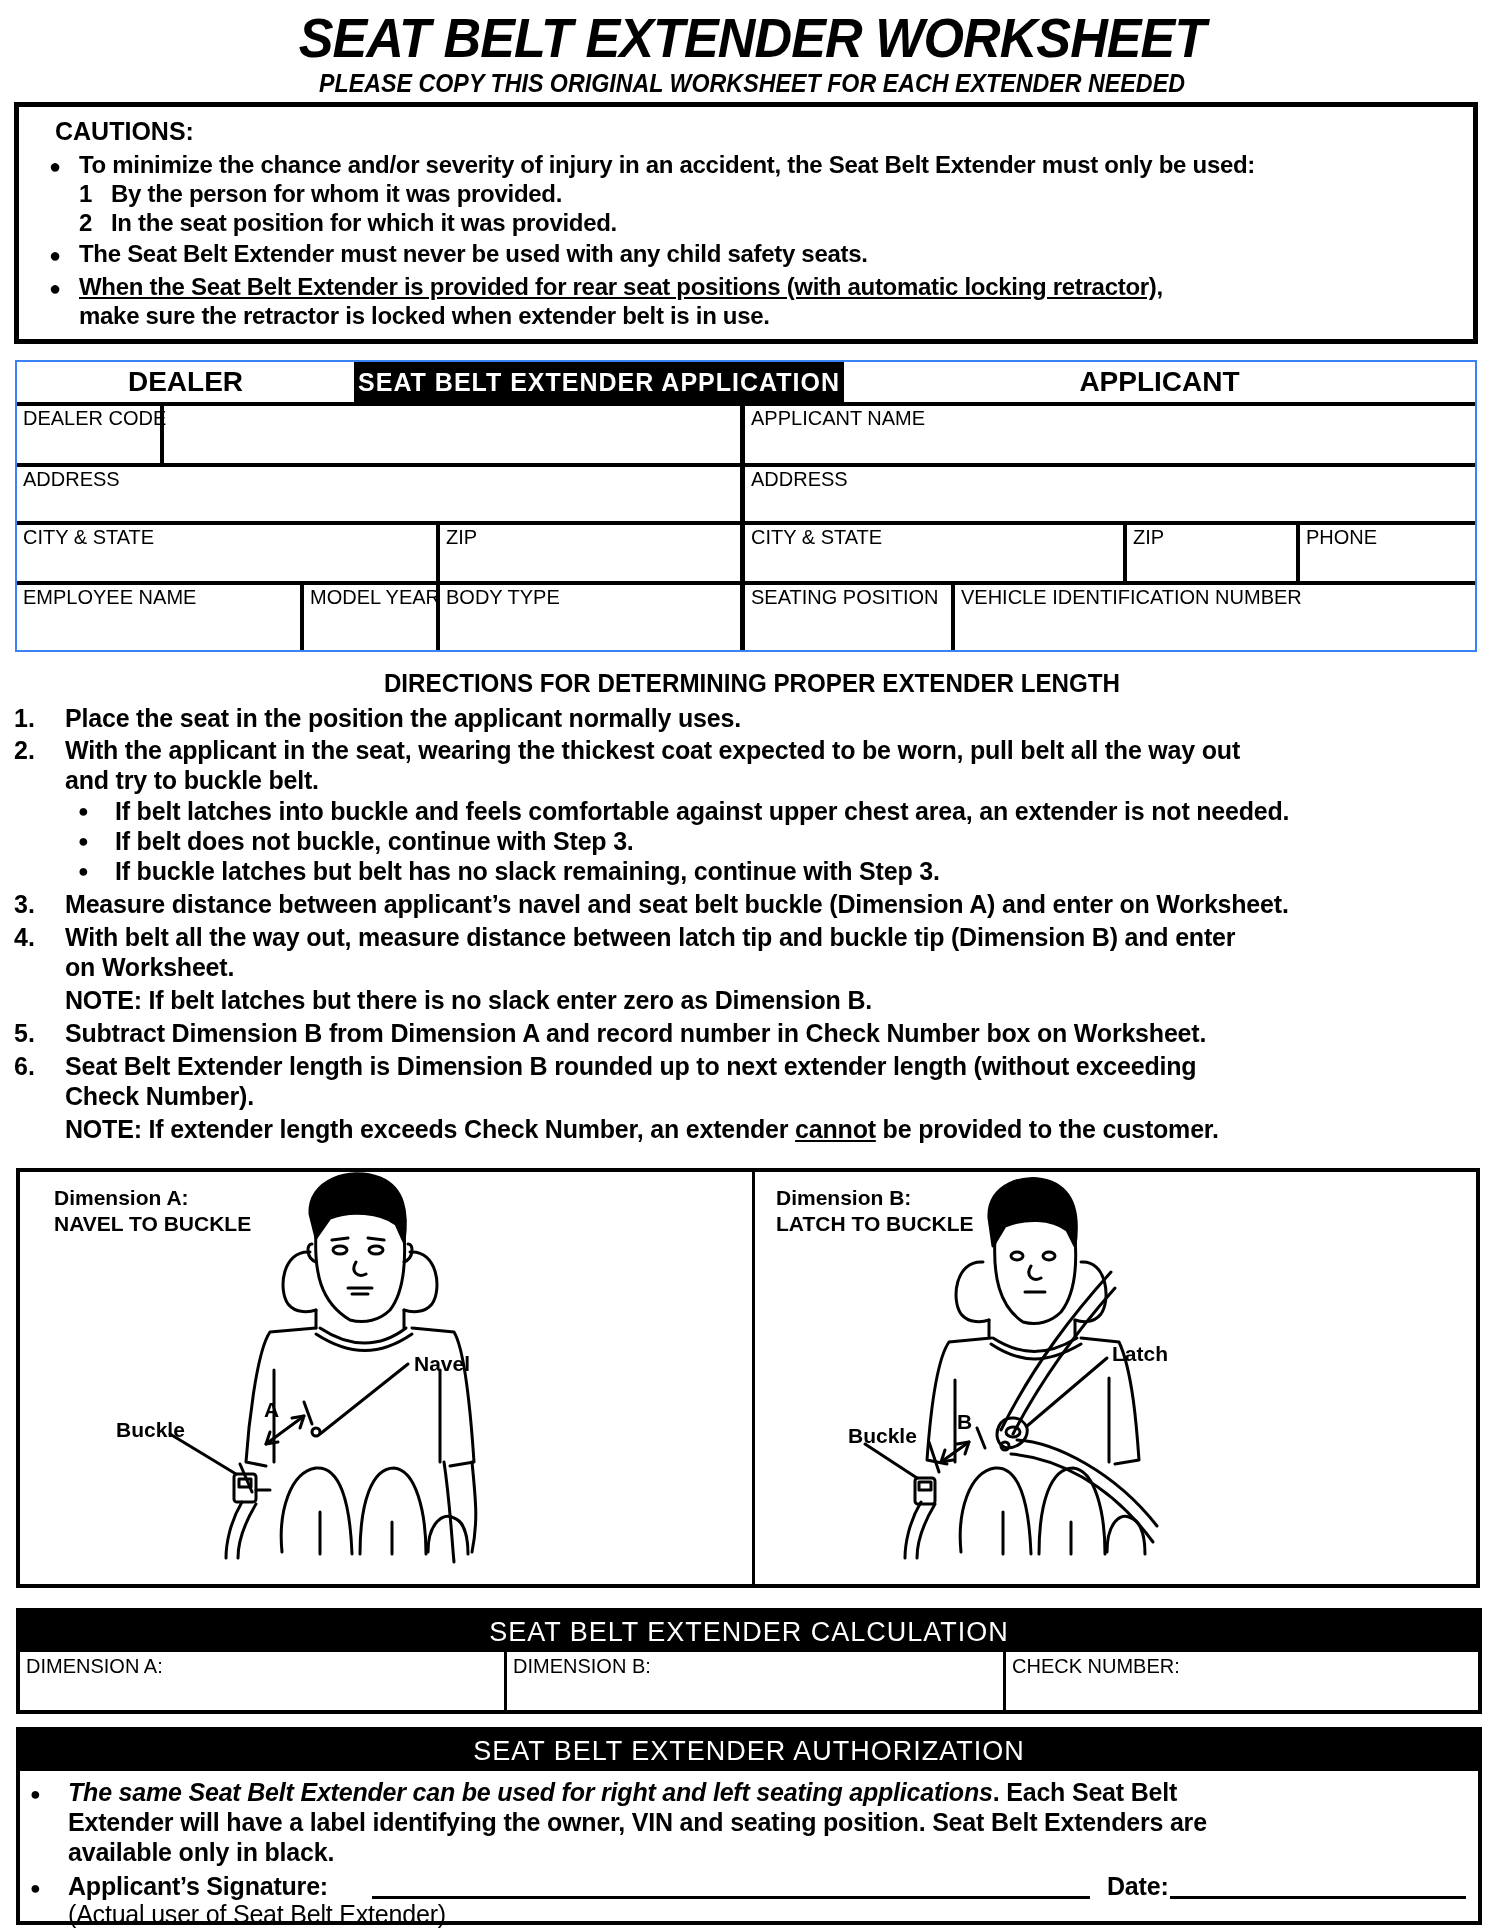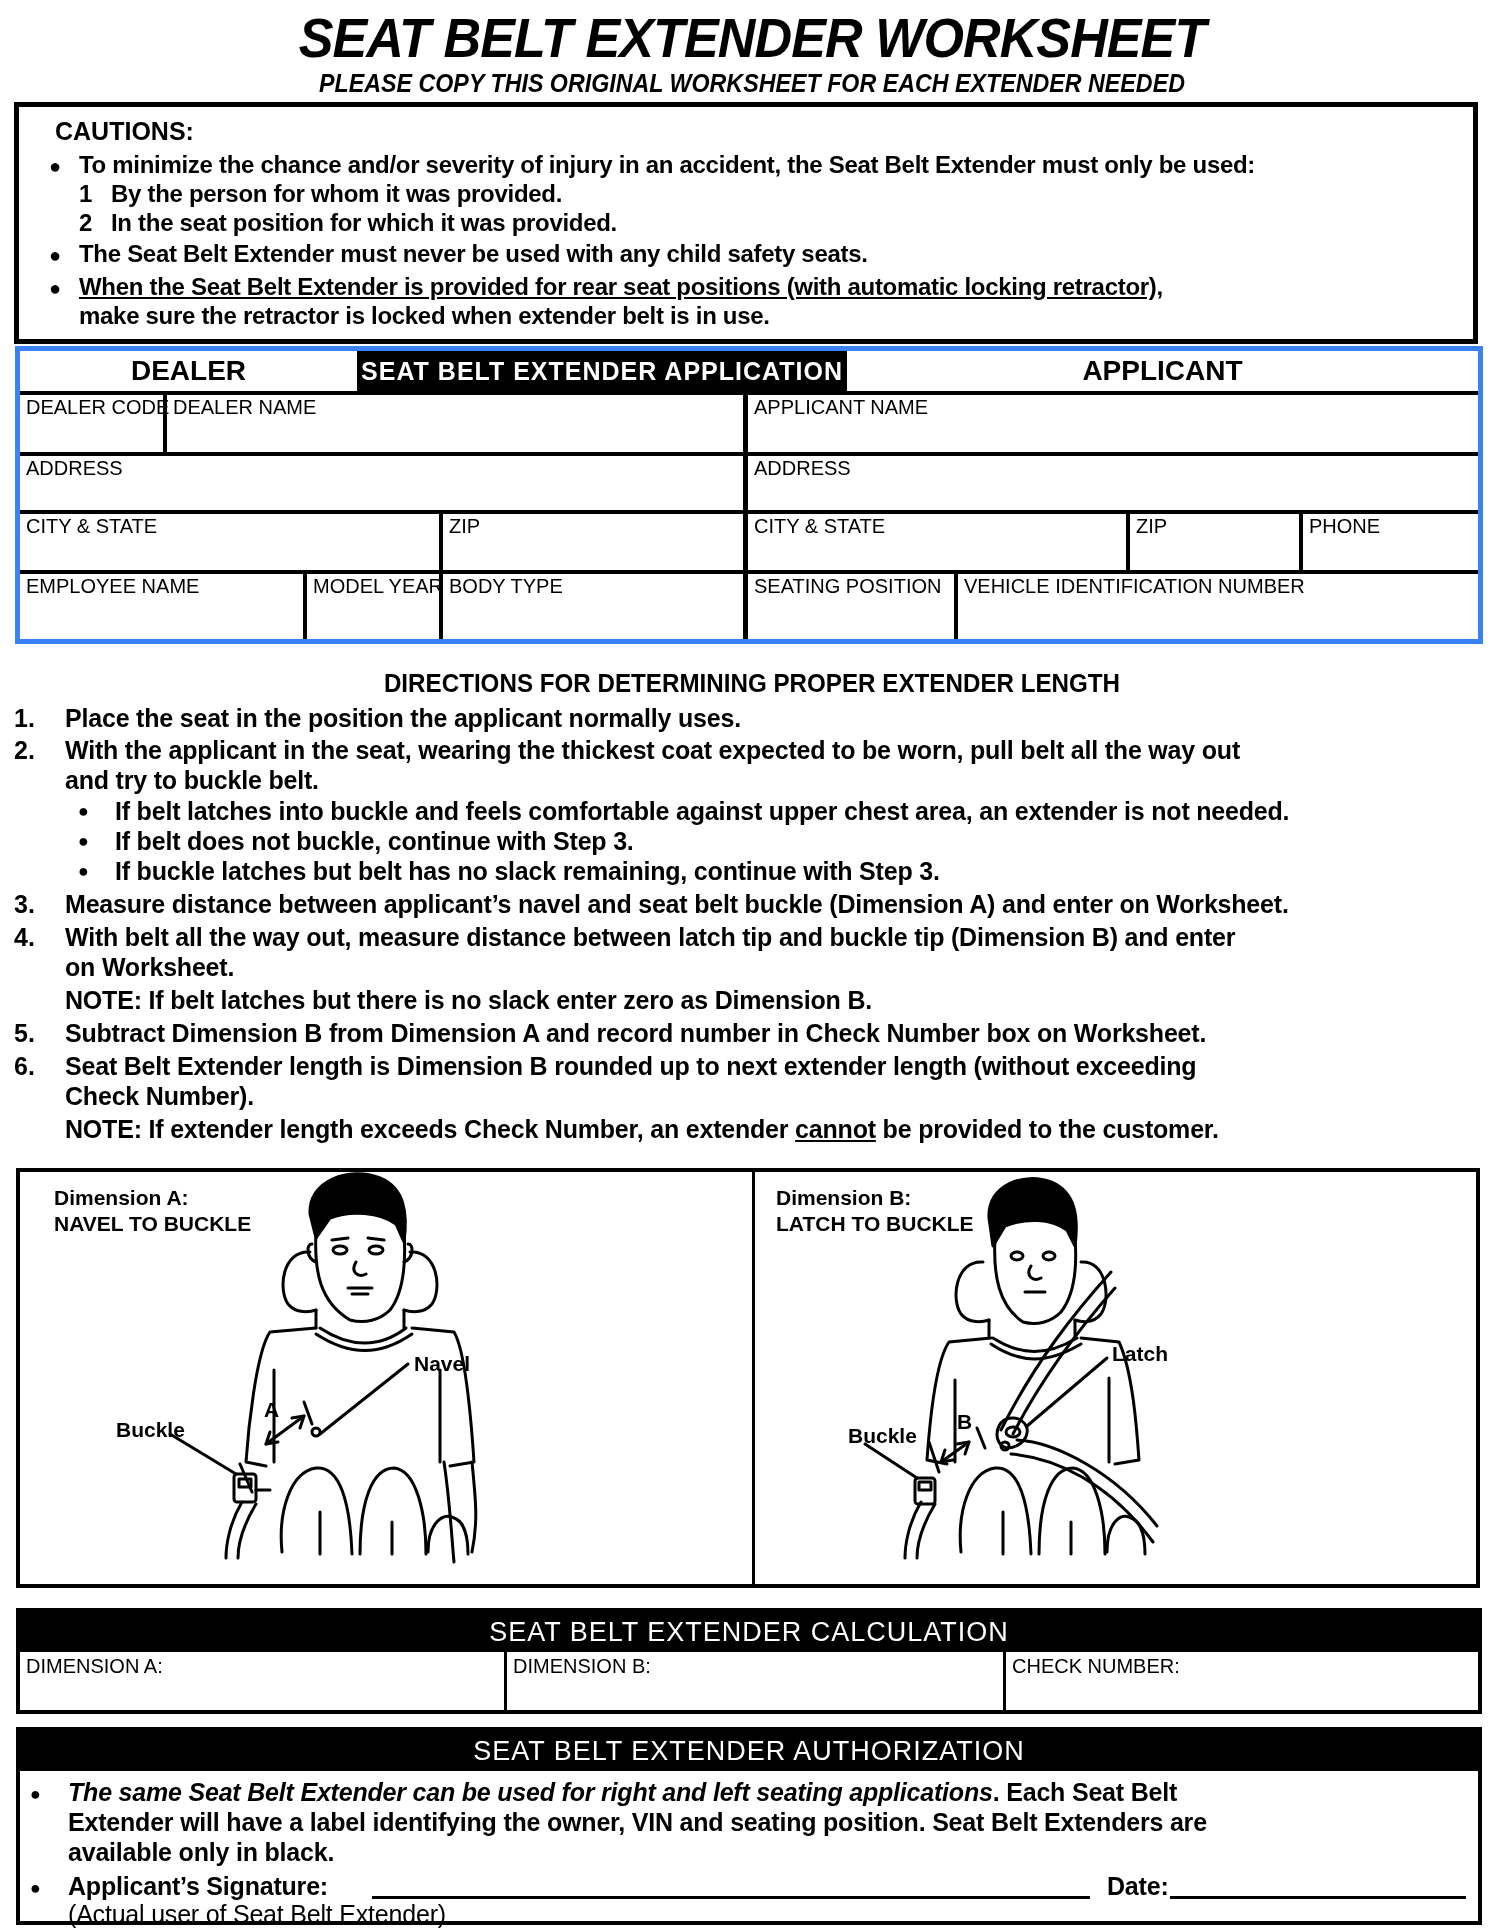"DEALER" #app { border: 5px solid #3b82f6 -> 2px solid #3b82f6; top: 346px -> 360px }
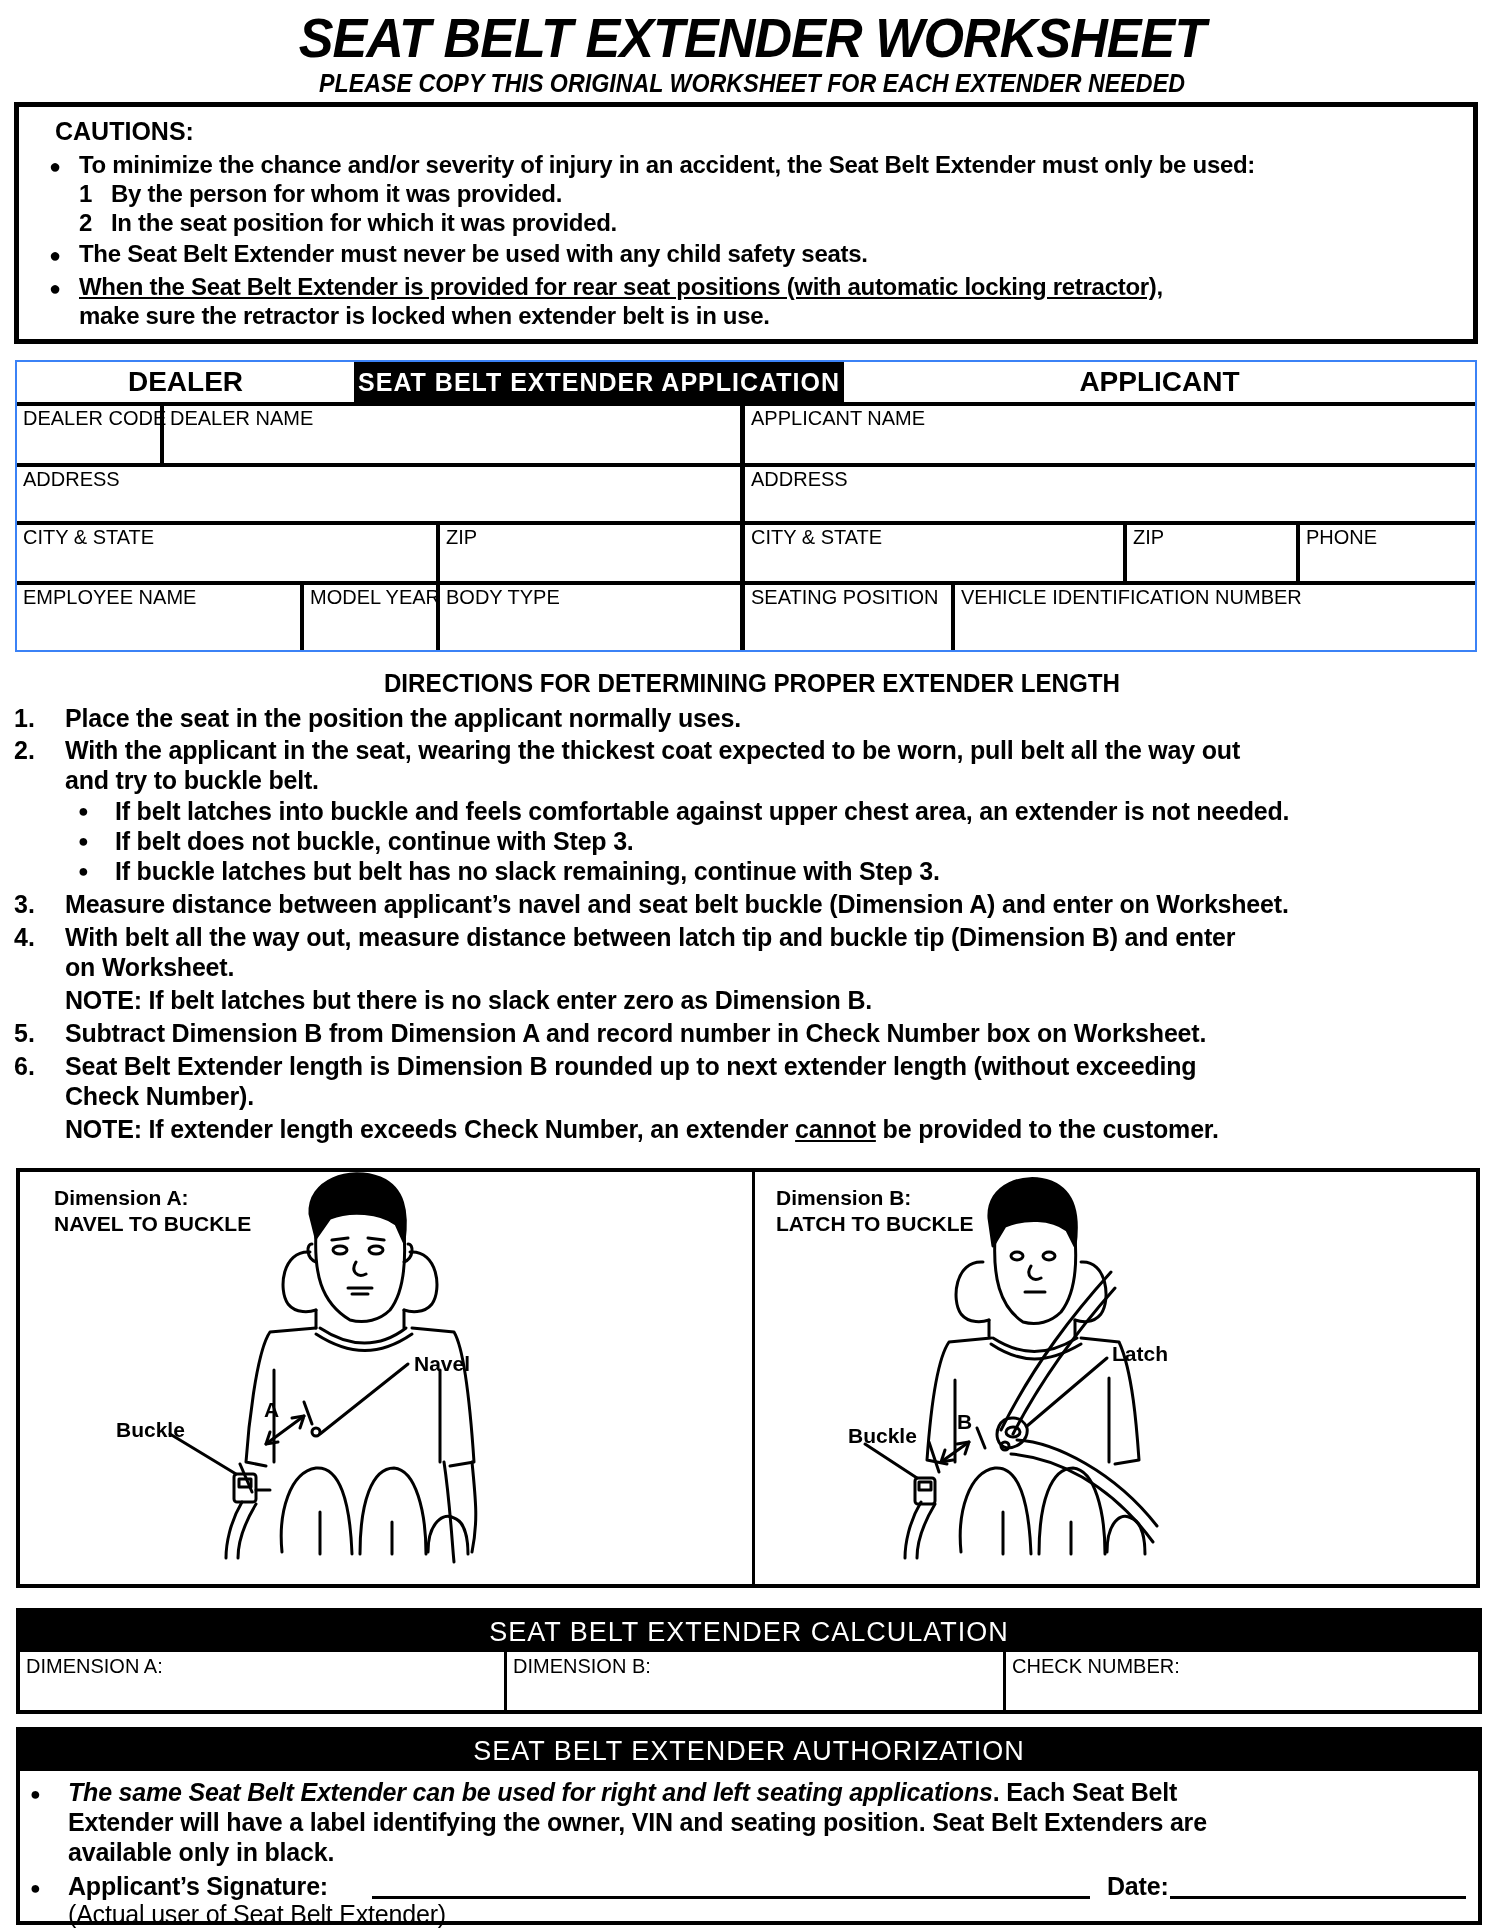"DEALER NAME" div.field { html: <div> <span>DEALER NAME</span> </div> -> none }
